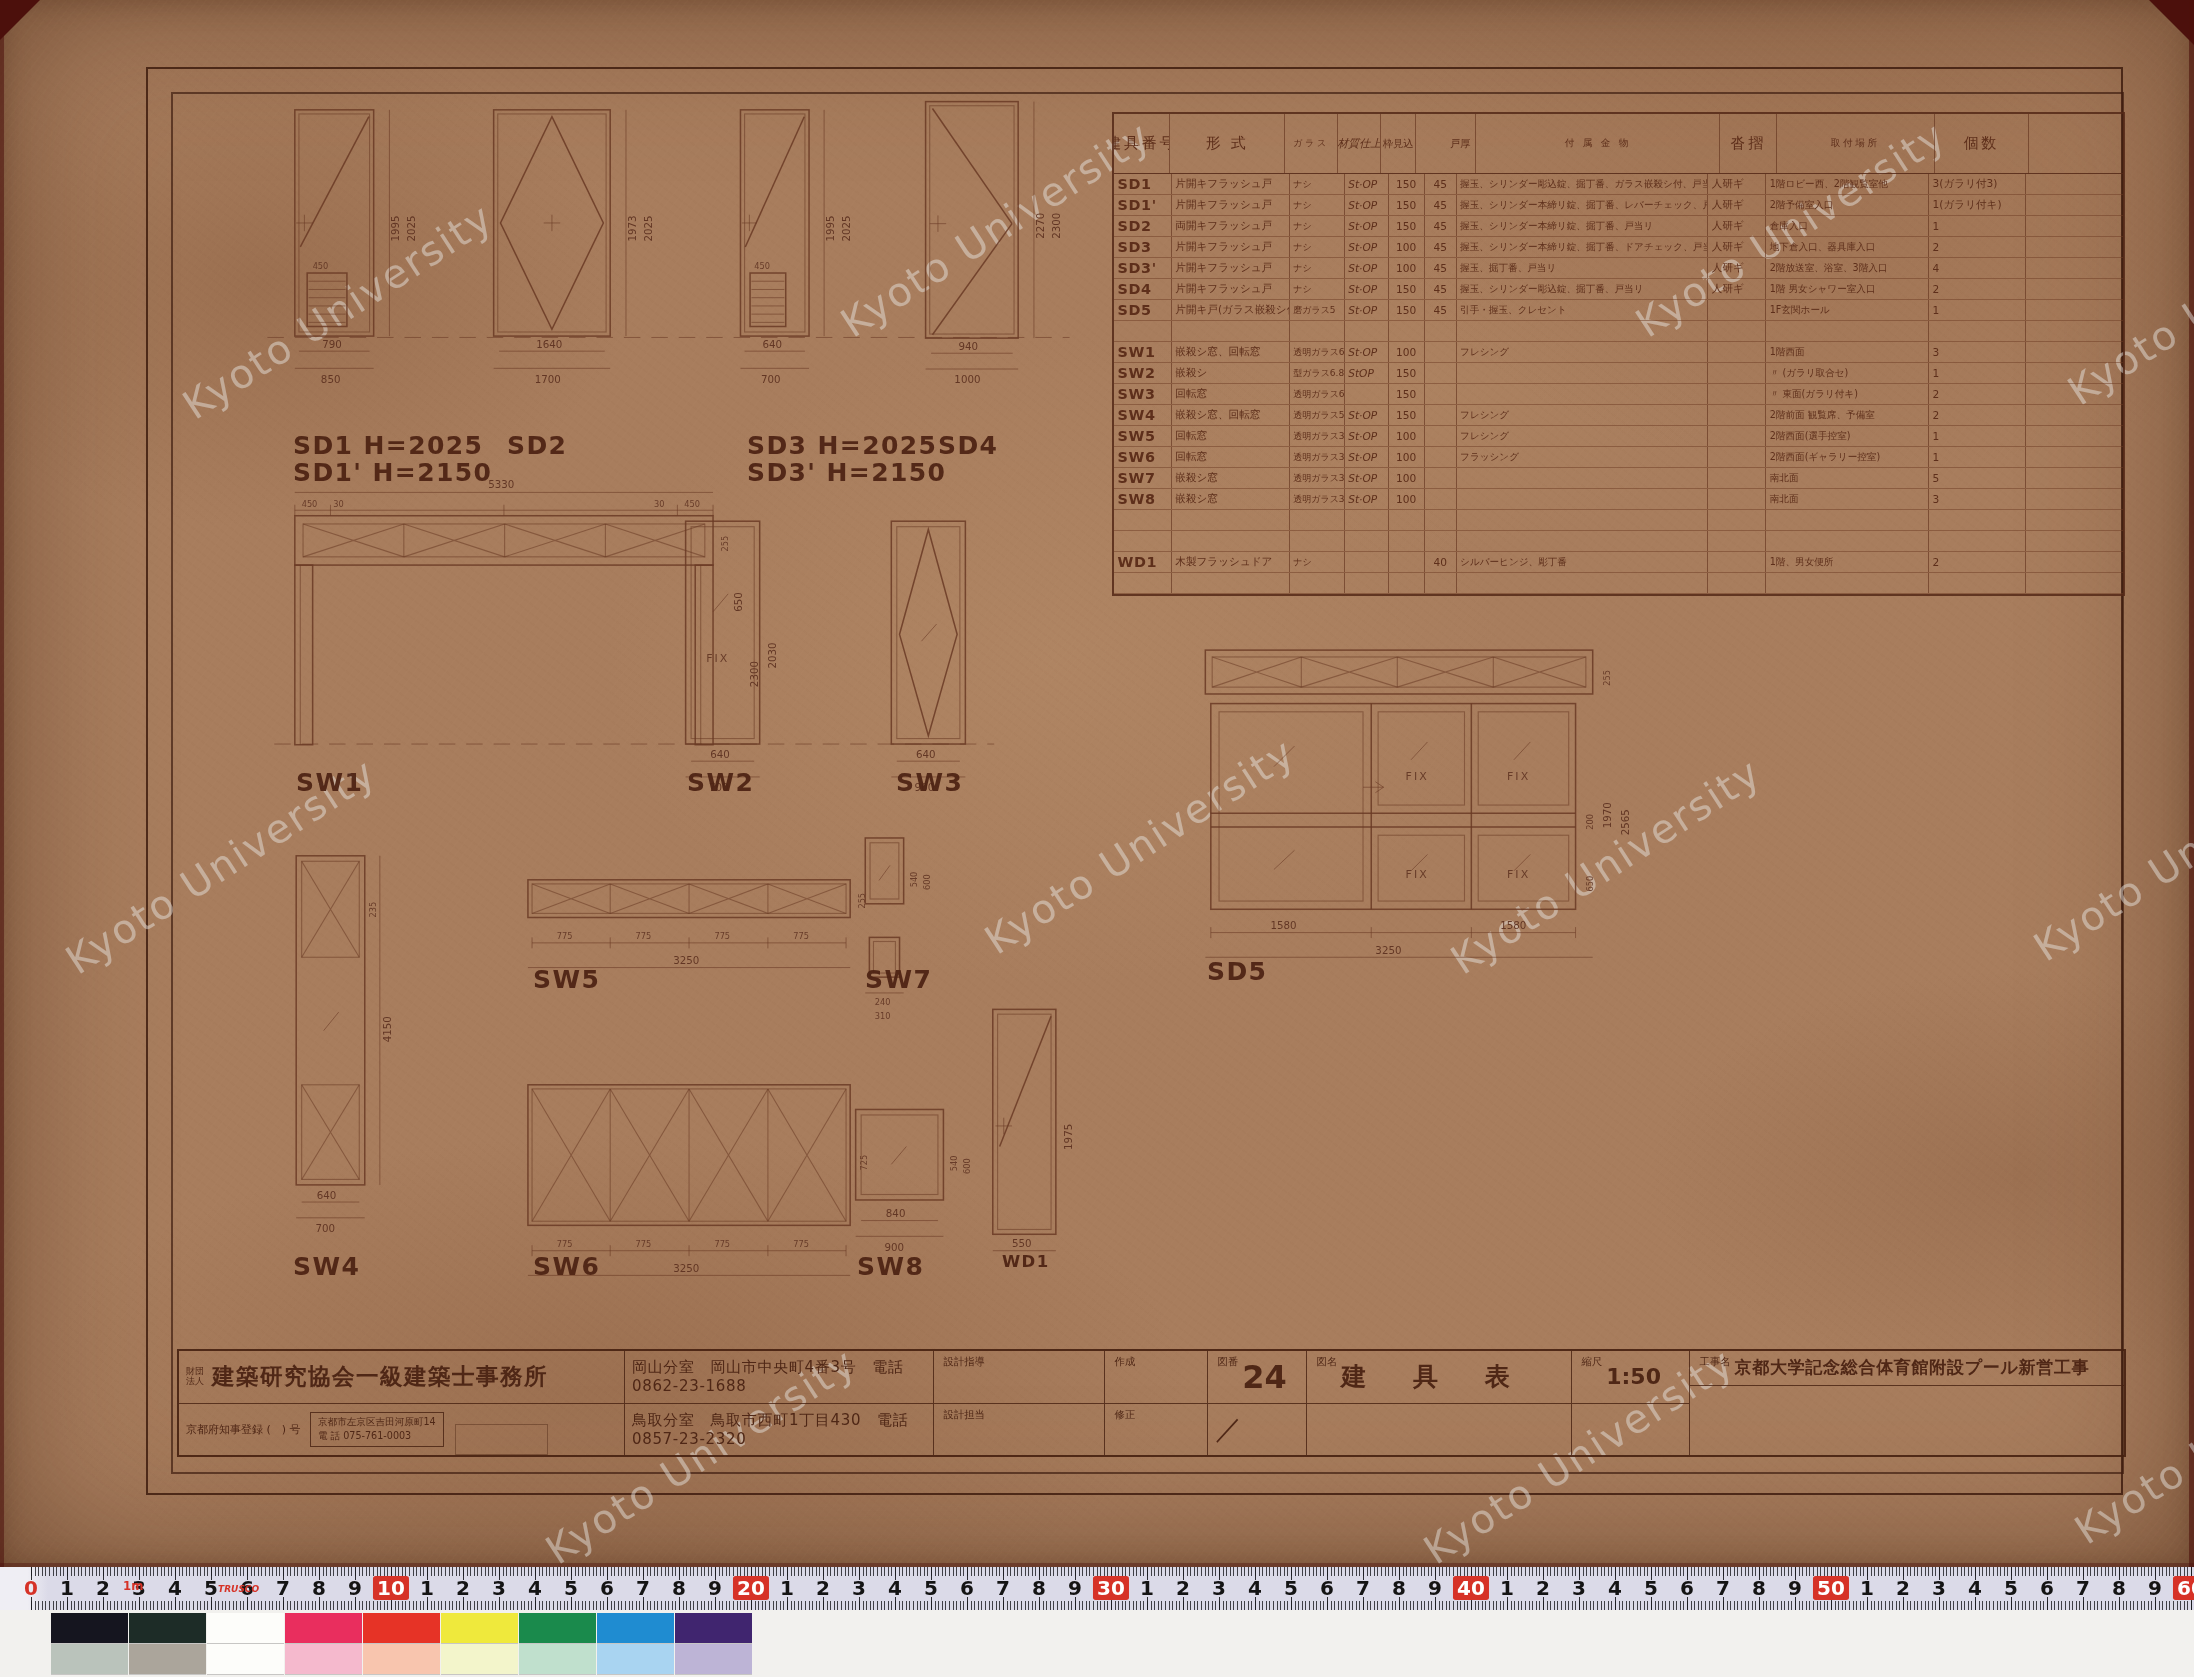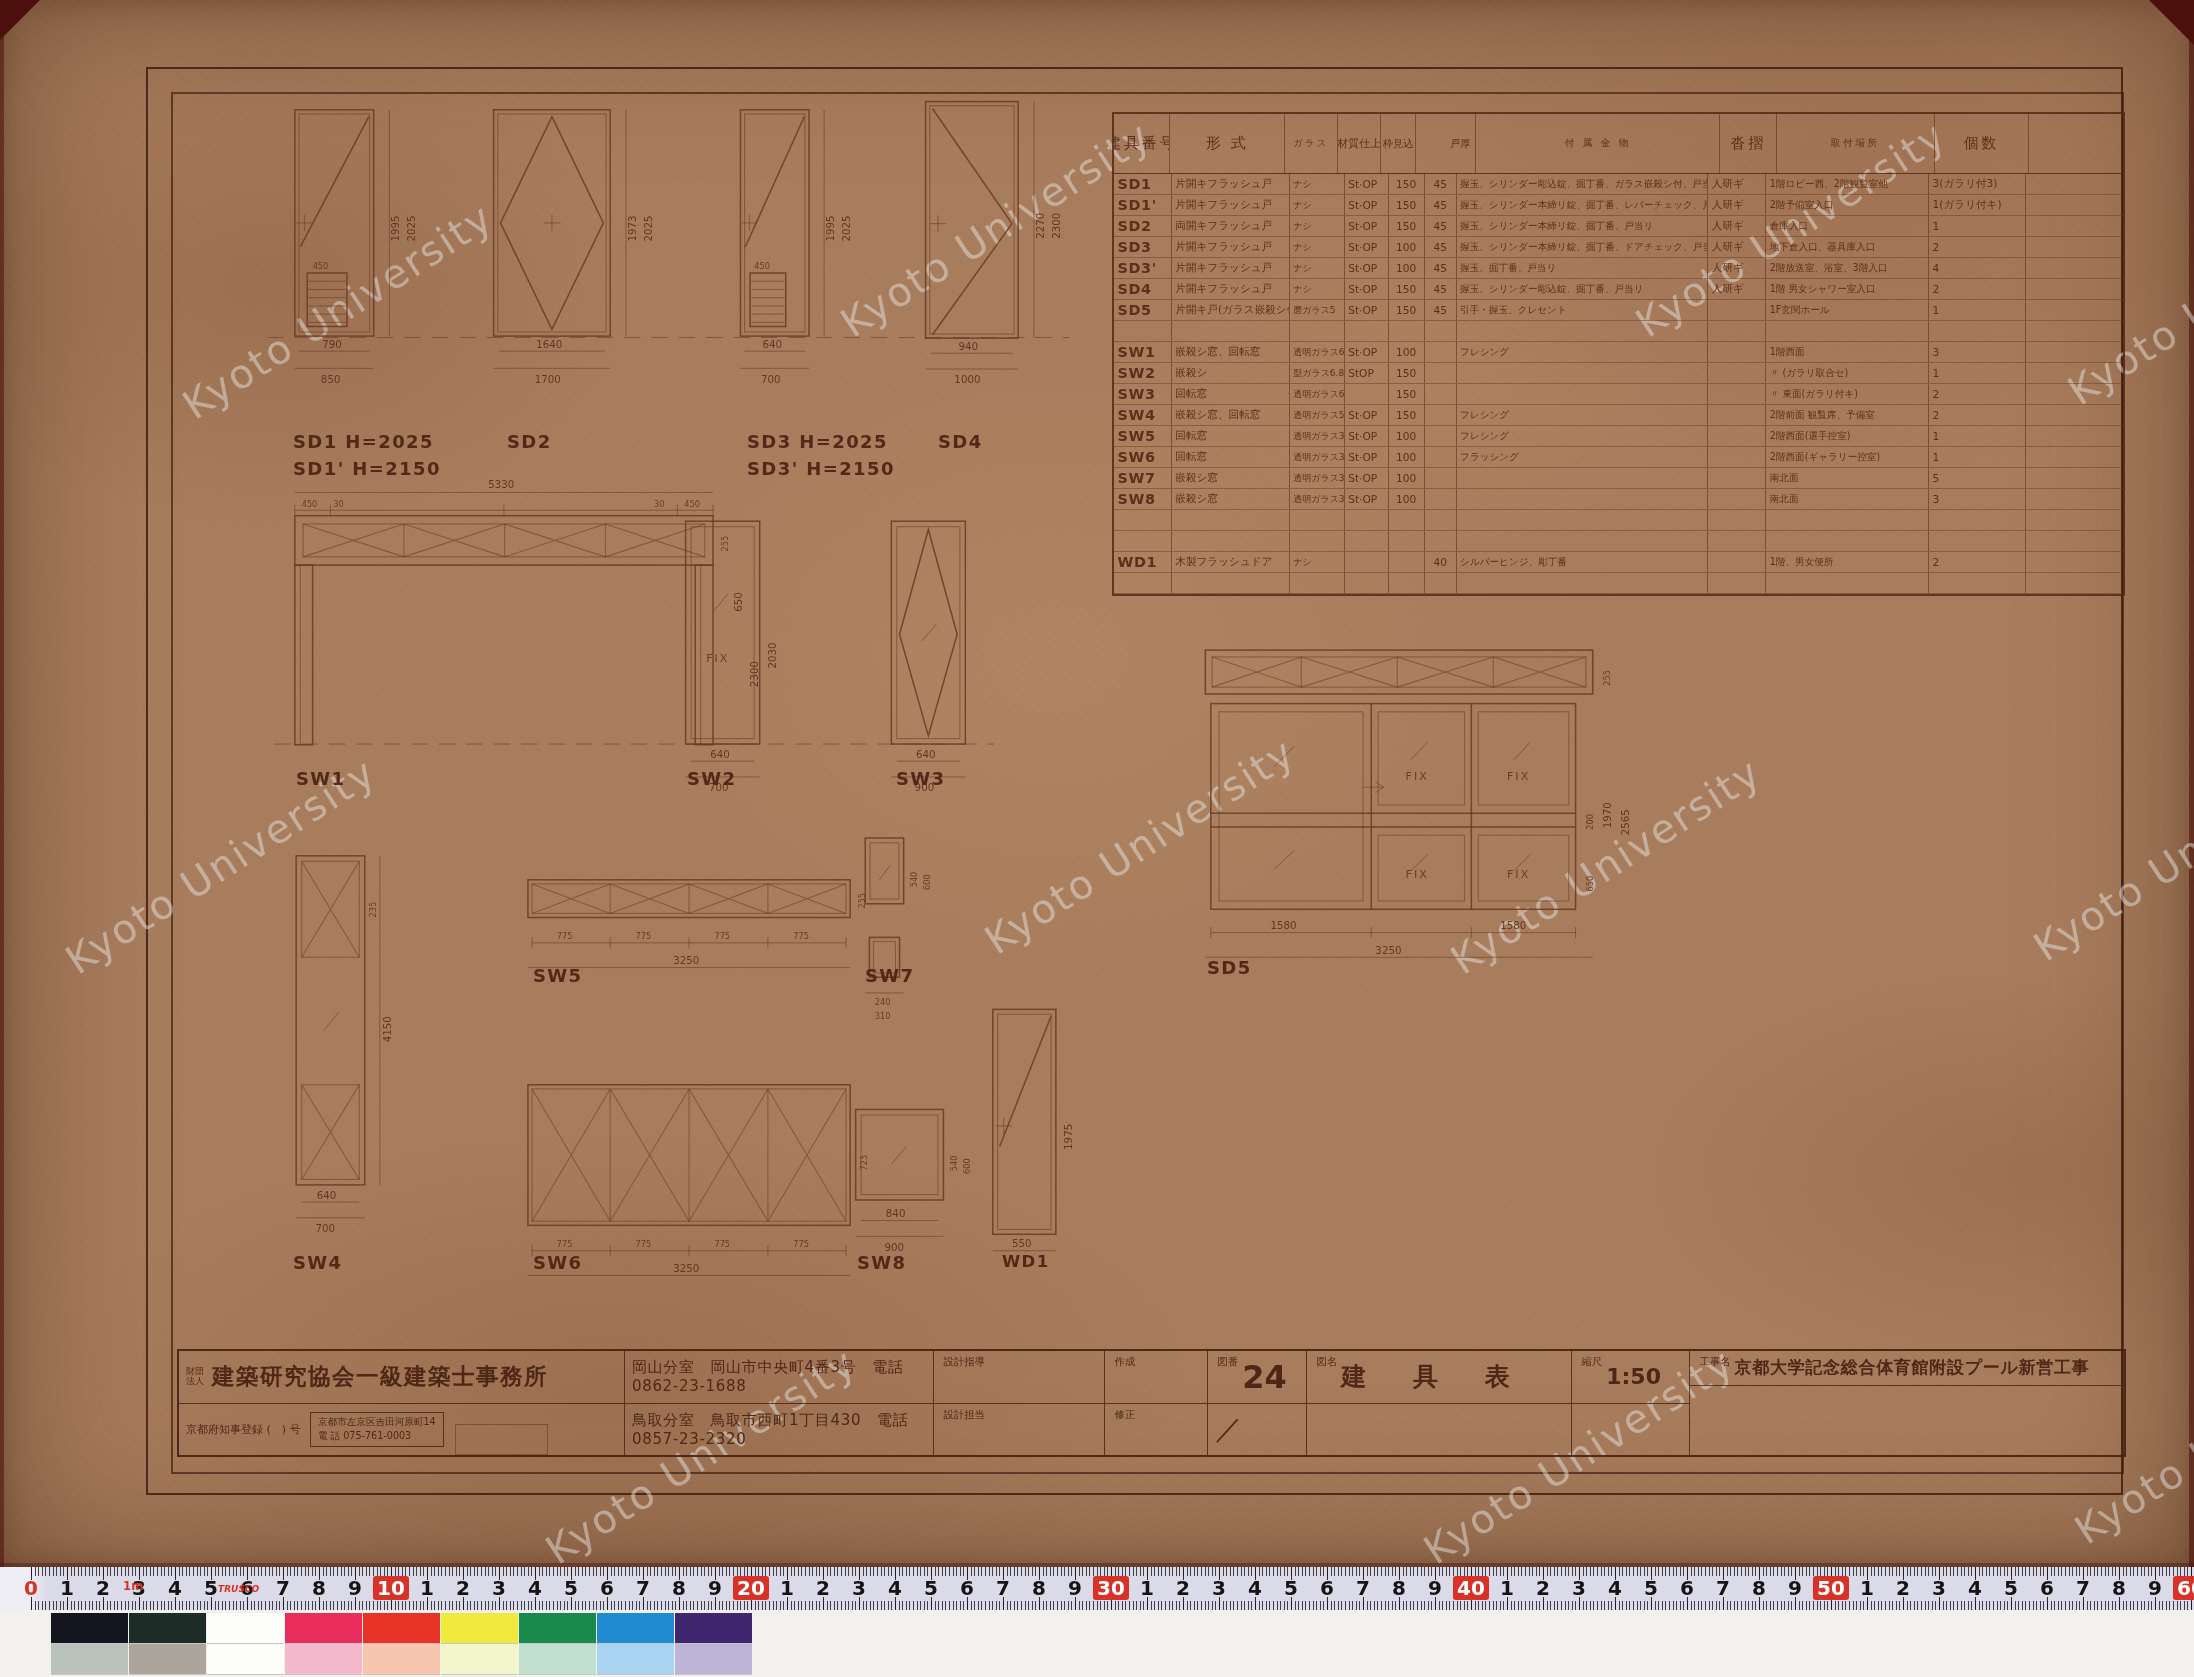"材質仕上" .c-fin { font-style: none -> italic }
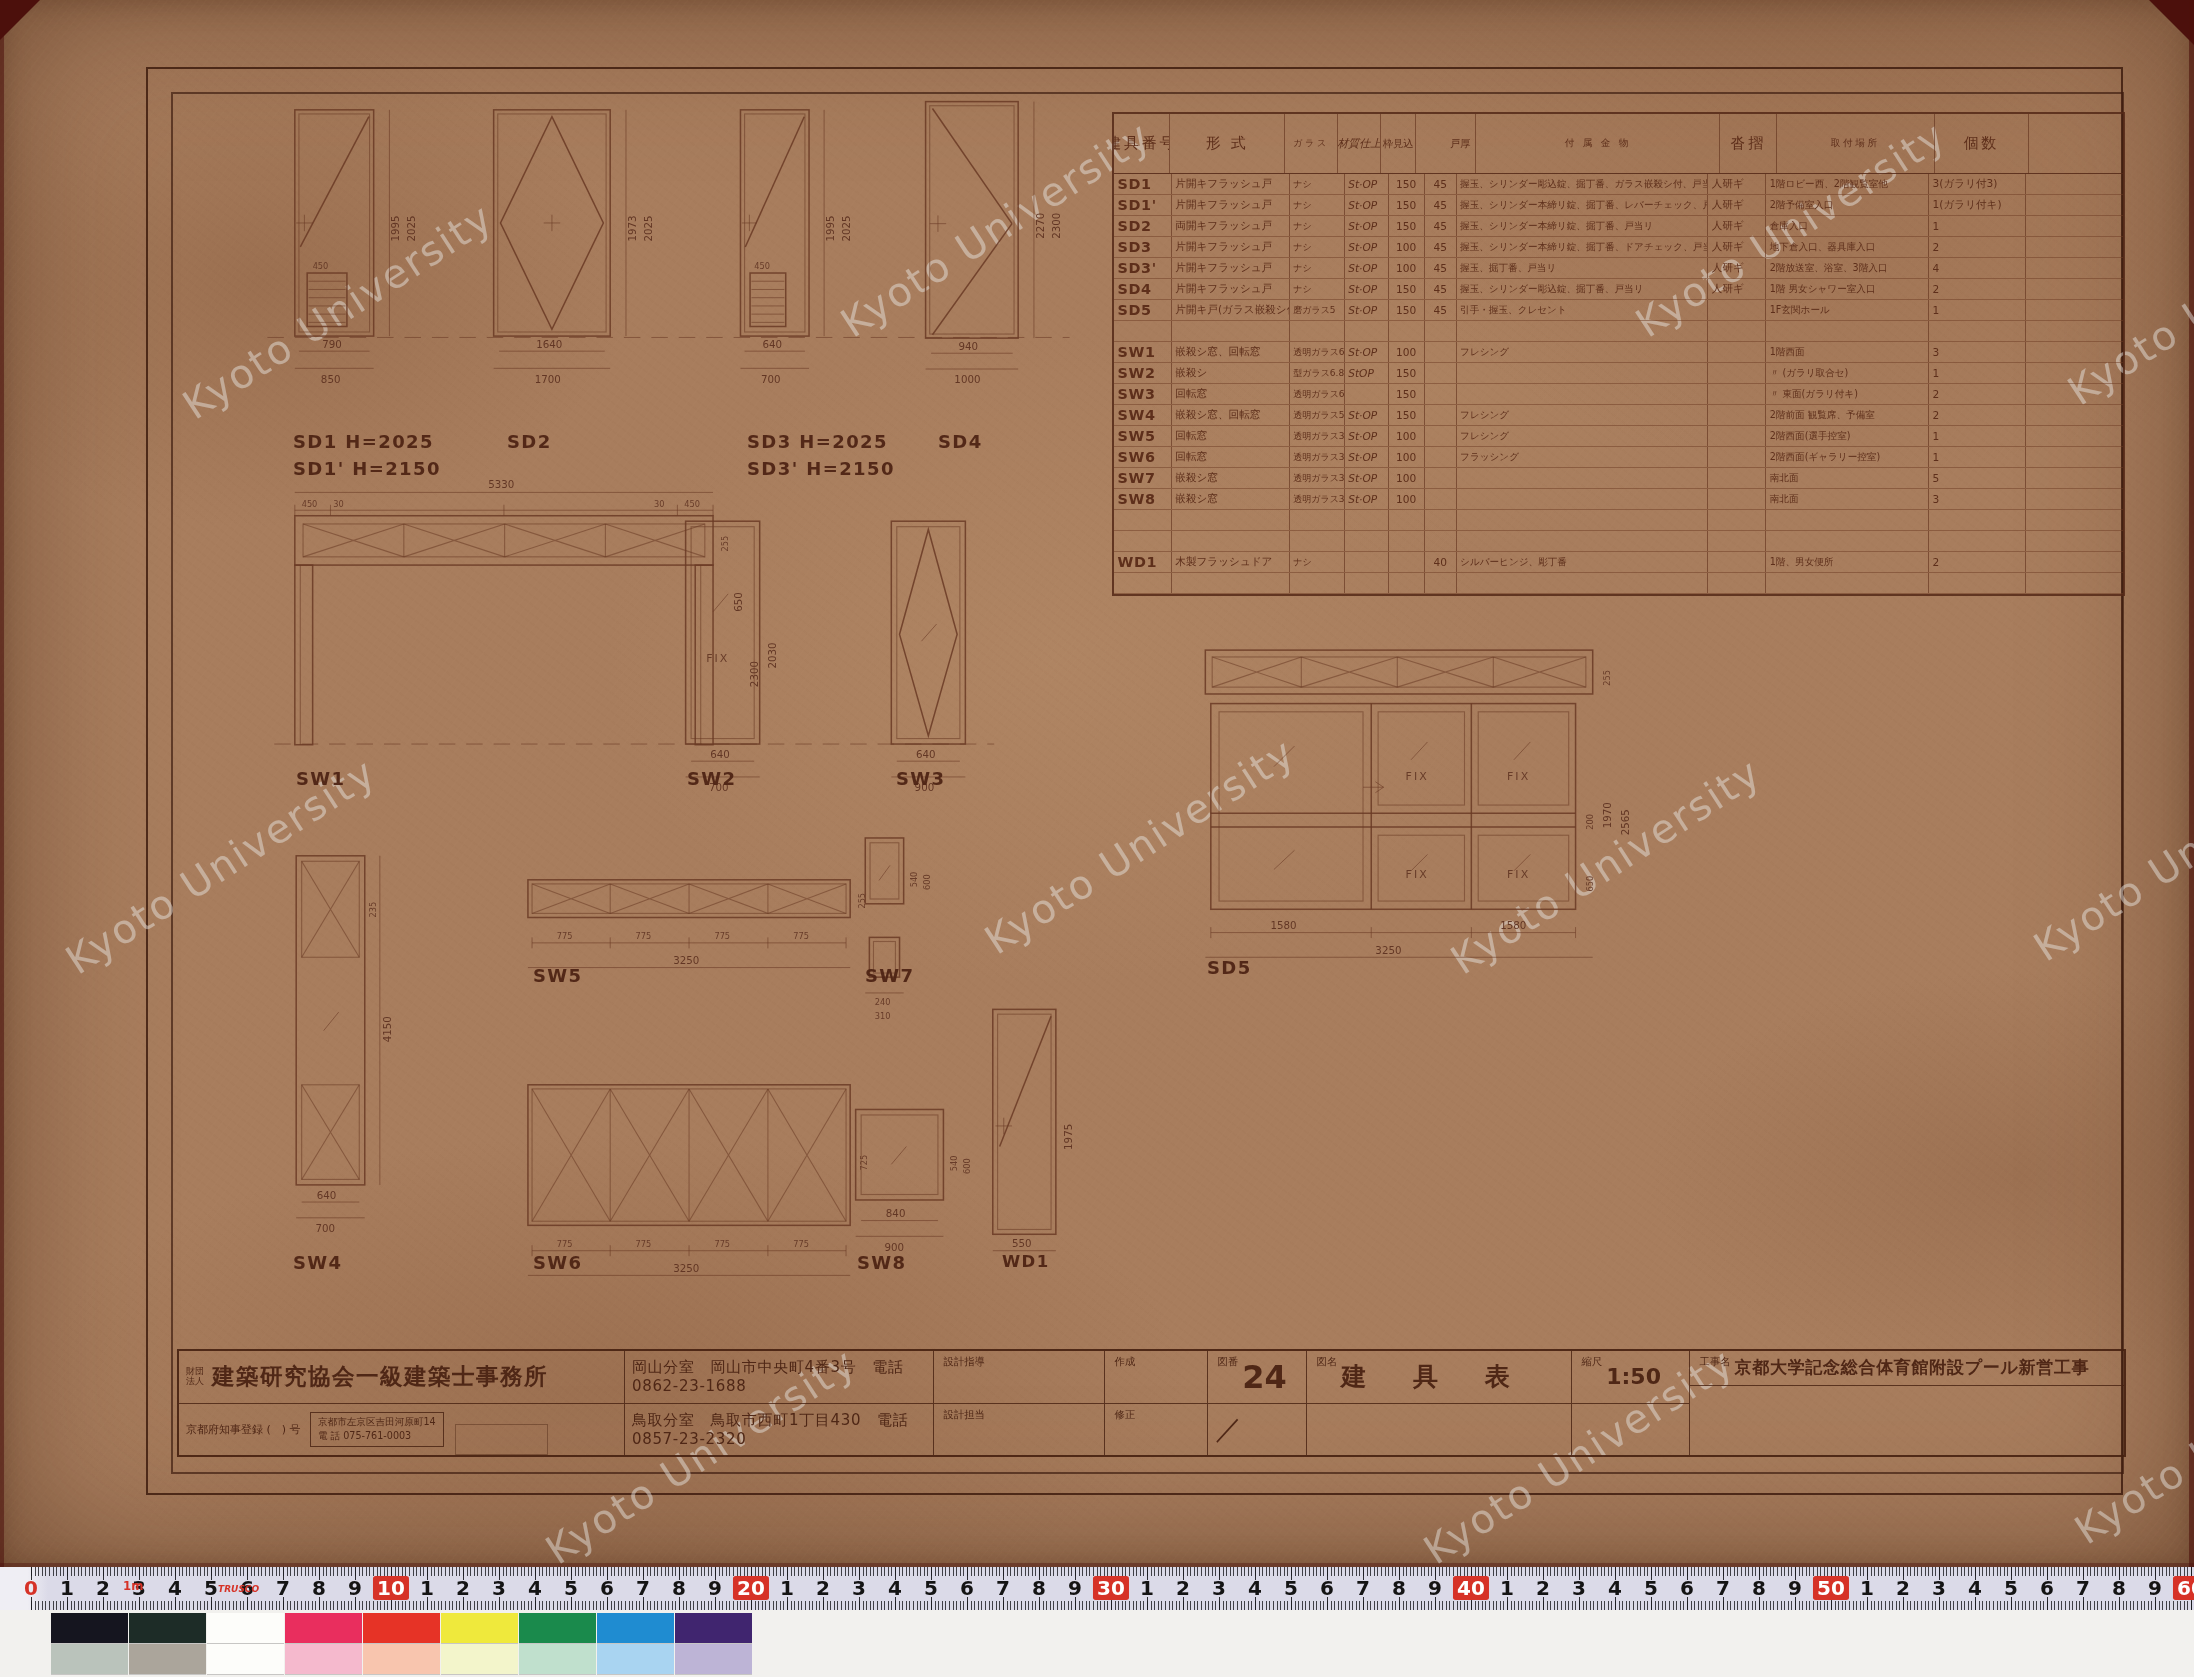"SD1 H=2025" .stencil { font-size: 18px -> 25px }
